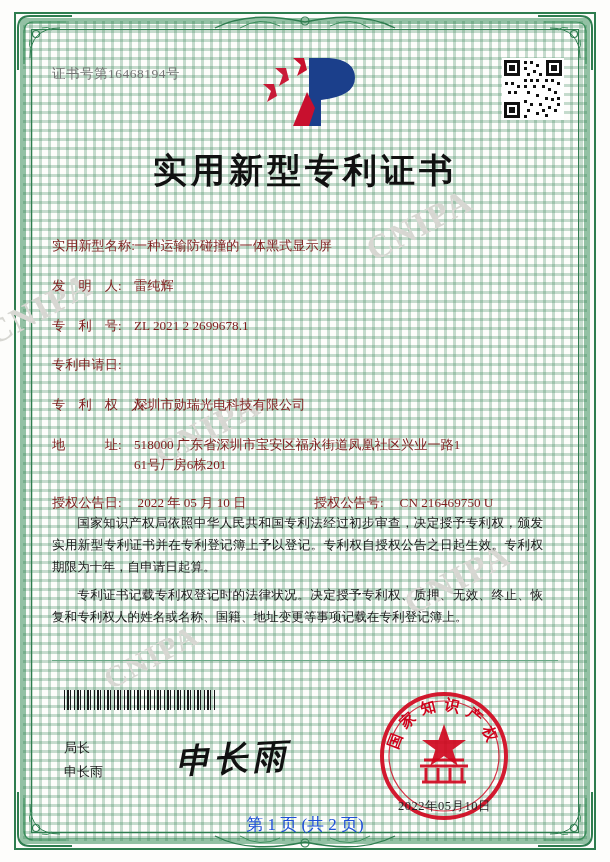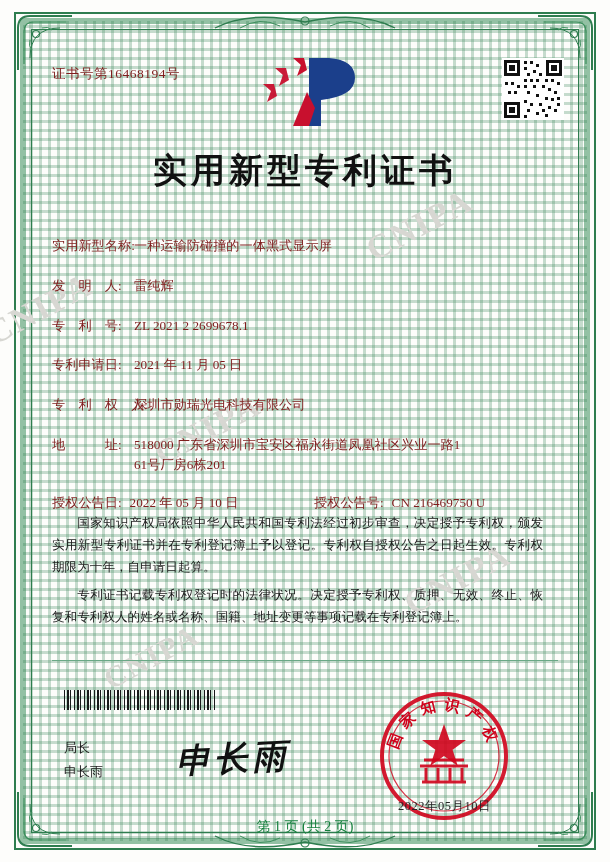"证书号第16468194号" .cert-no { color: #7f1d1d -> #737373 }
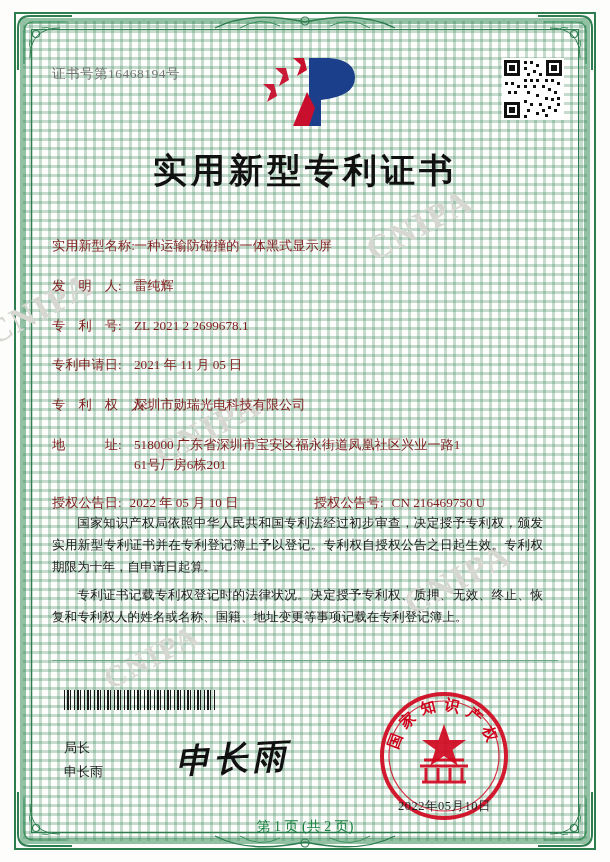"2021 年 11 月 05" div.val { html: <div>2021 年 11 月 05 日</div> -> none }
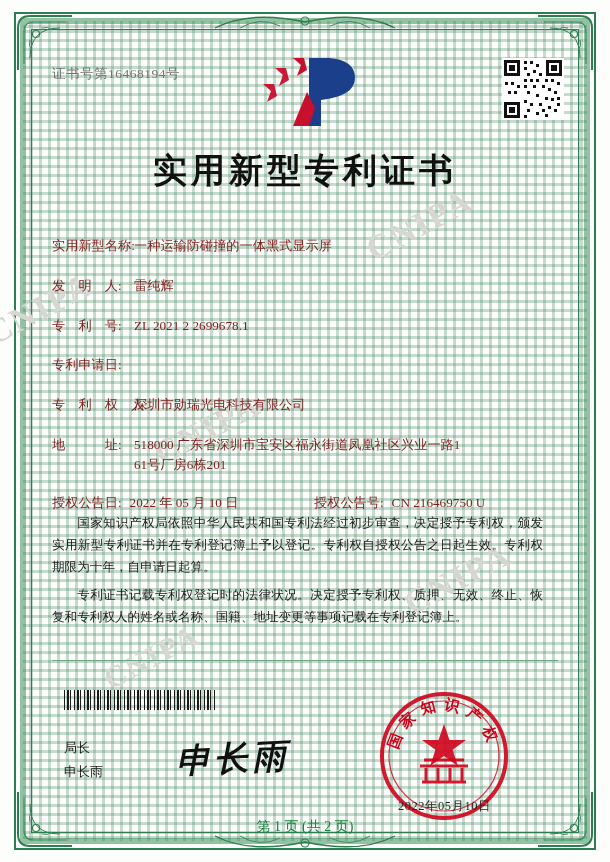"2022 年 05 月 10" .row.two .half .val2 { margin-left: 8px -> 16px }
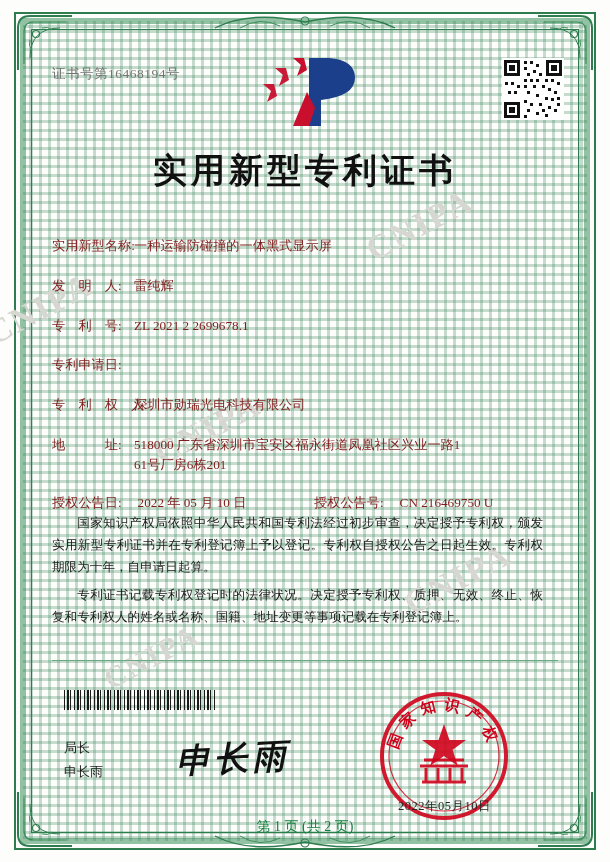"第 1 页 (共 2" .footer { color: #15803d -> #1d4ed8; font-size: 14px -> 17px }
